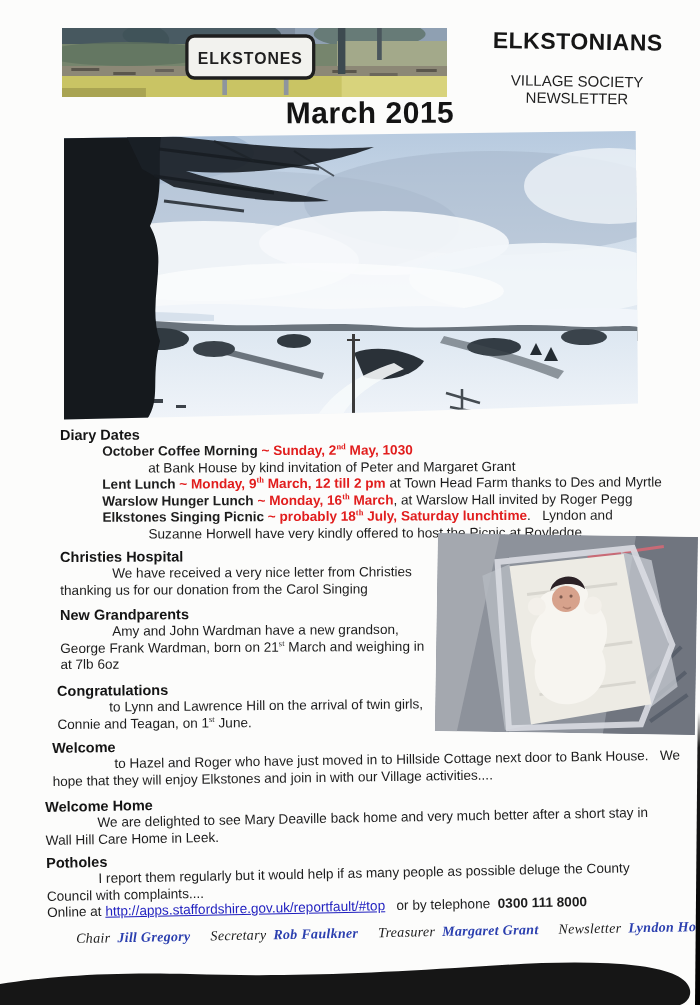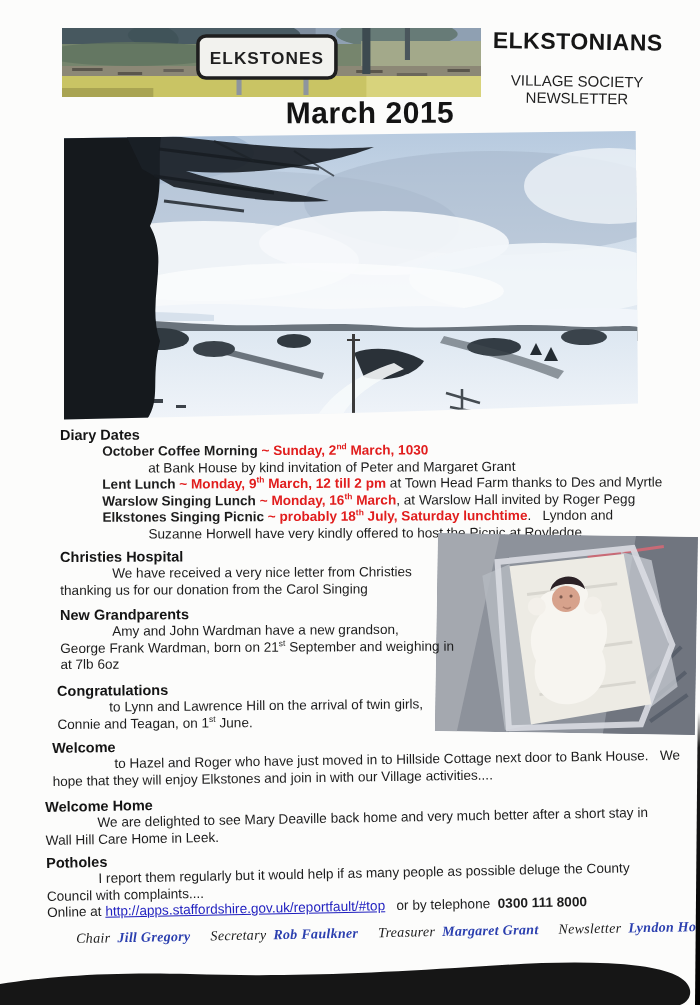"ELKSTONES" .sign-photo { width: 419px -> 385px }
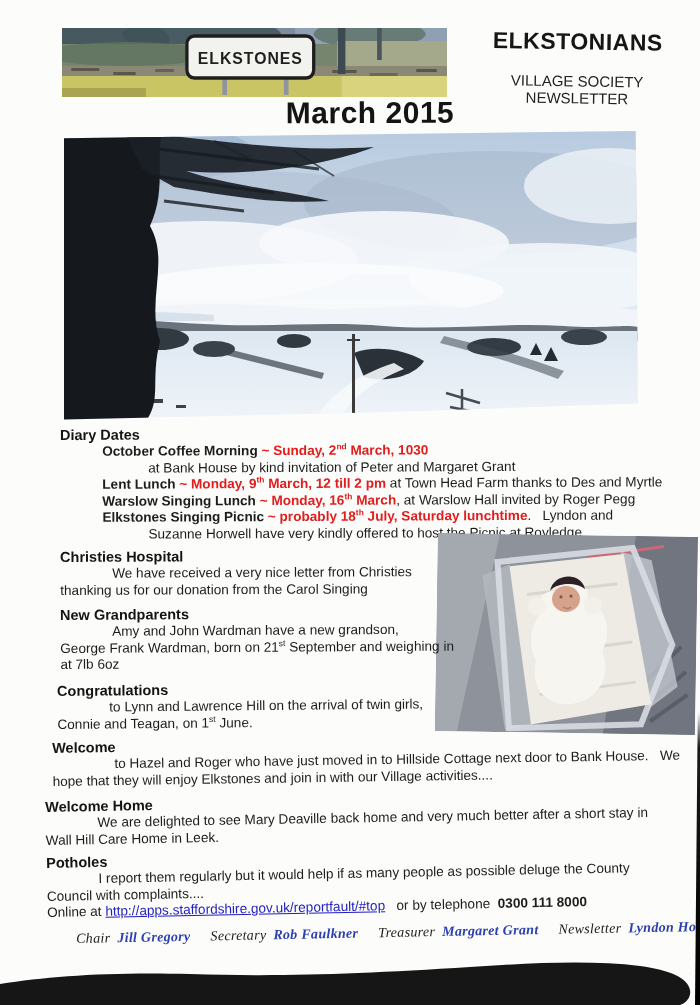"nd" .line .s { font-family: none -> Liberation Serif, serif }
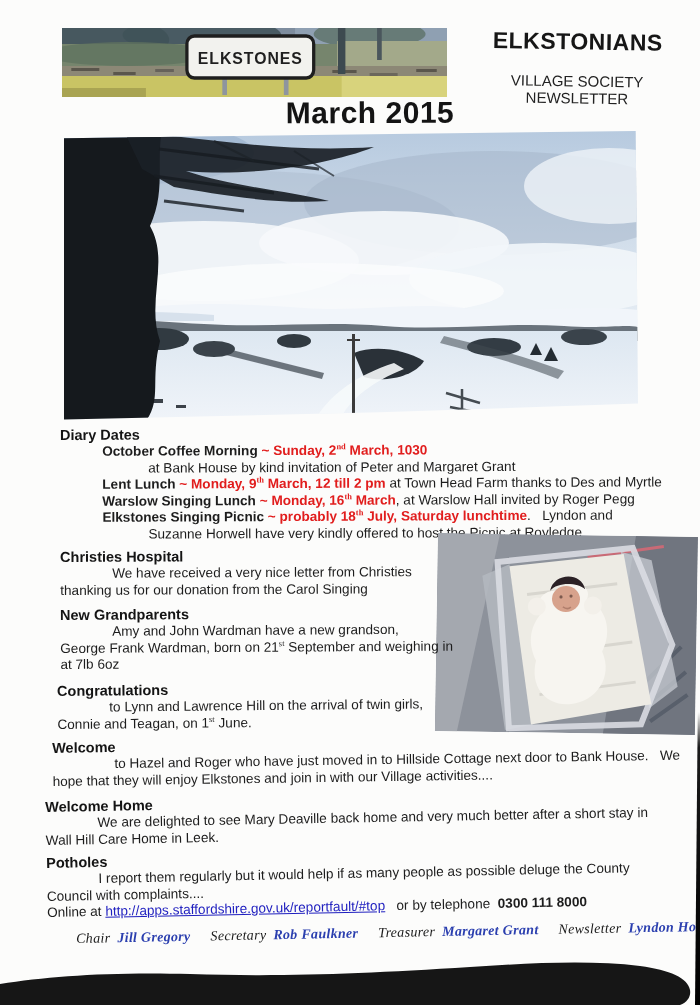"March, 1030" span.b { text: March -> May }
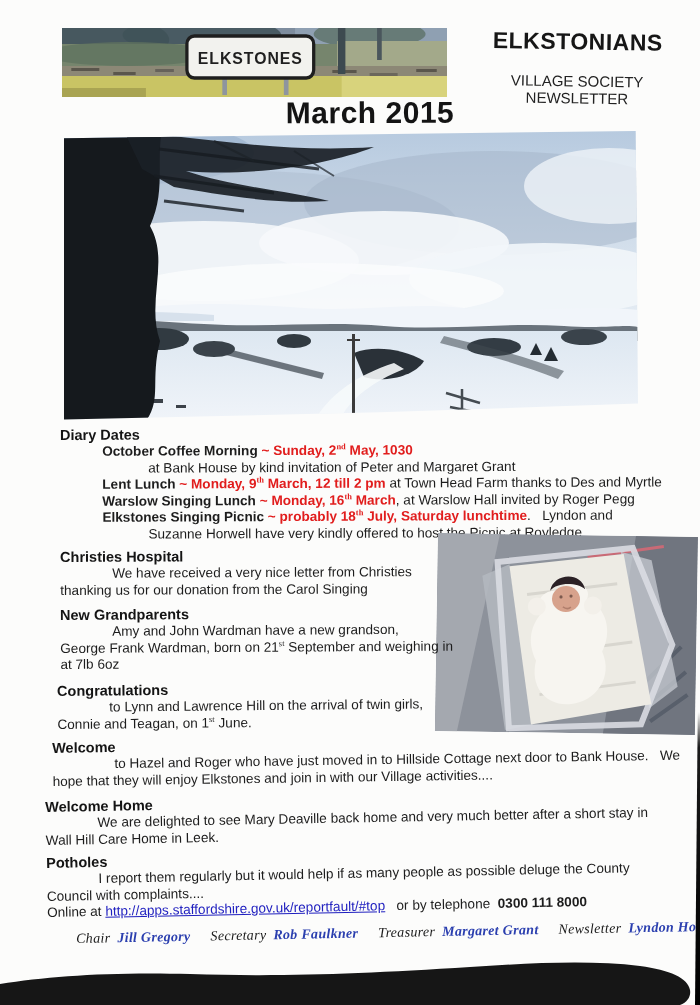"Warslow Singing Lunch" span.b { text: Singing -> Hunger }
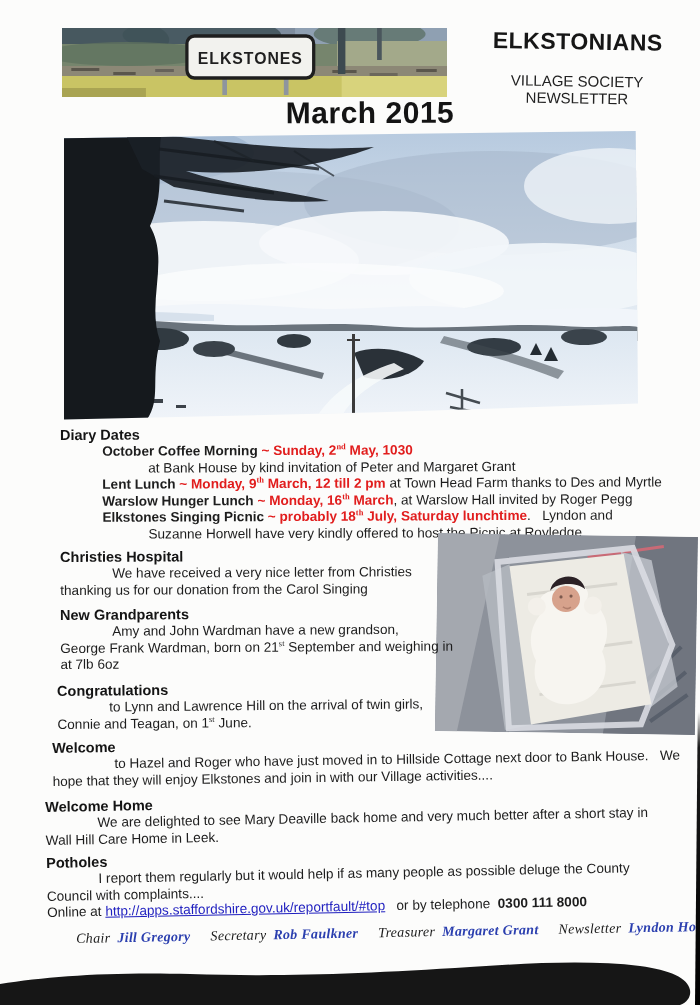"September and weighing in" span { text: September -> March }
